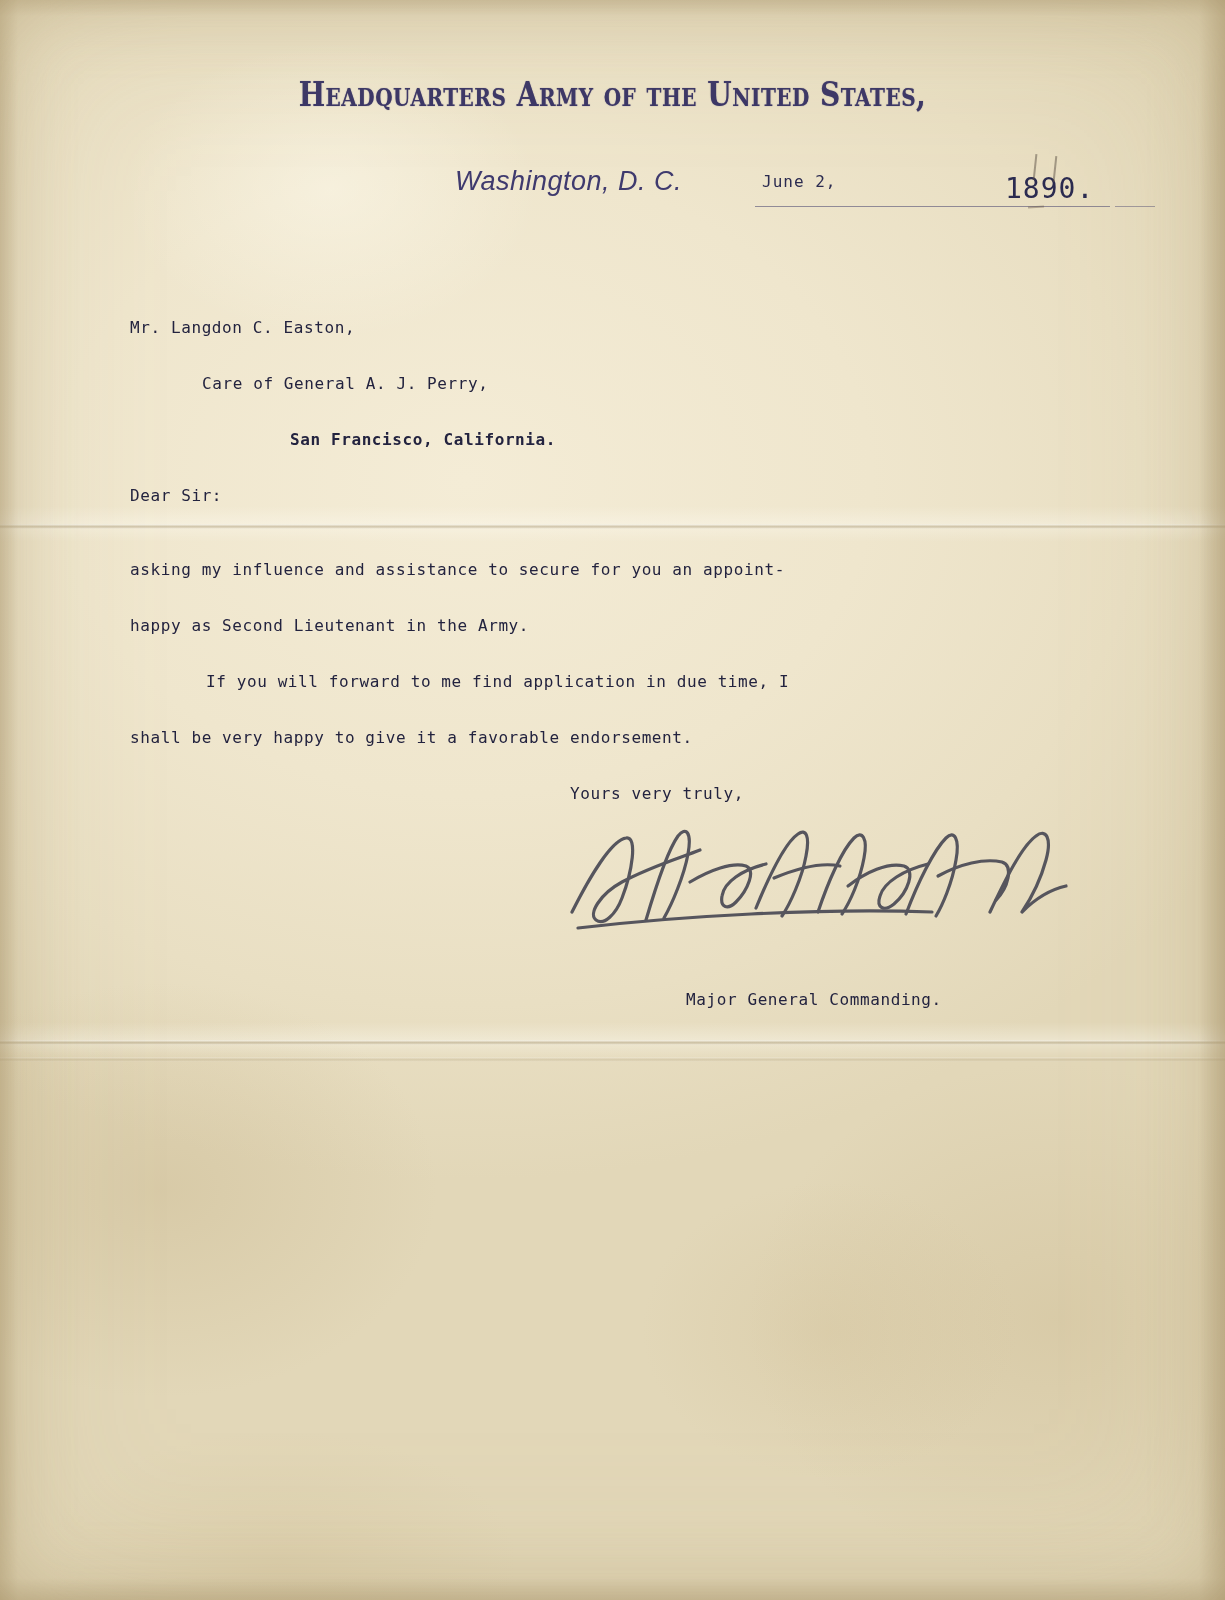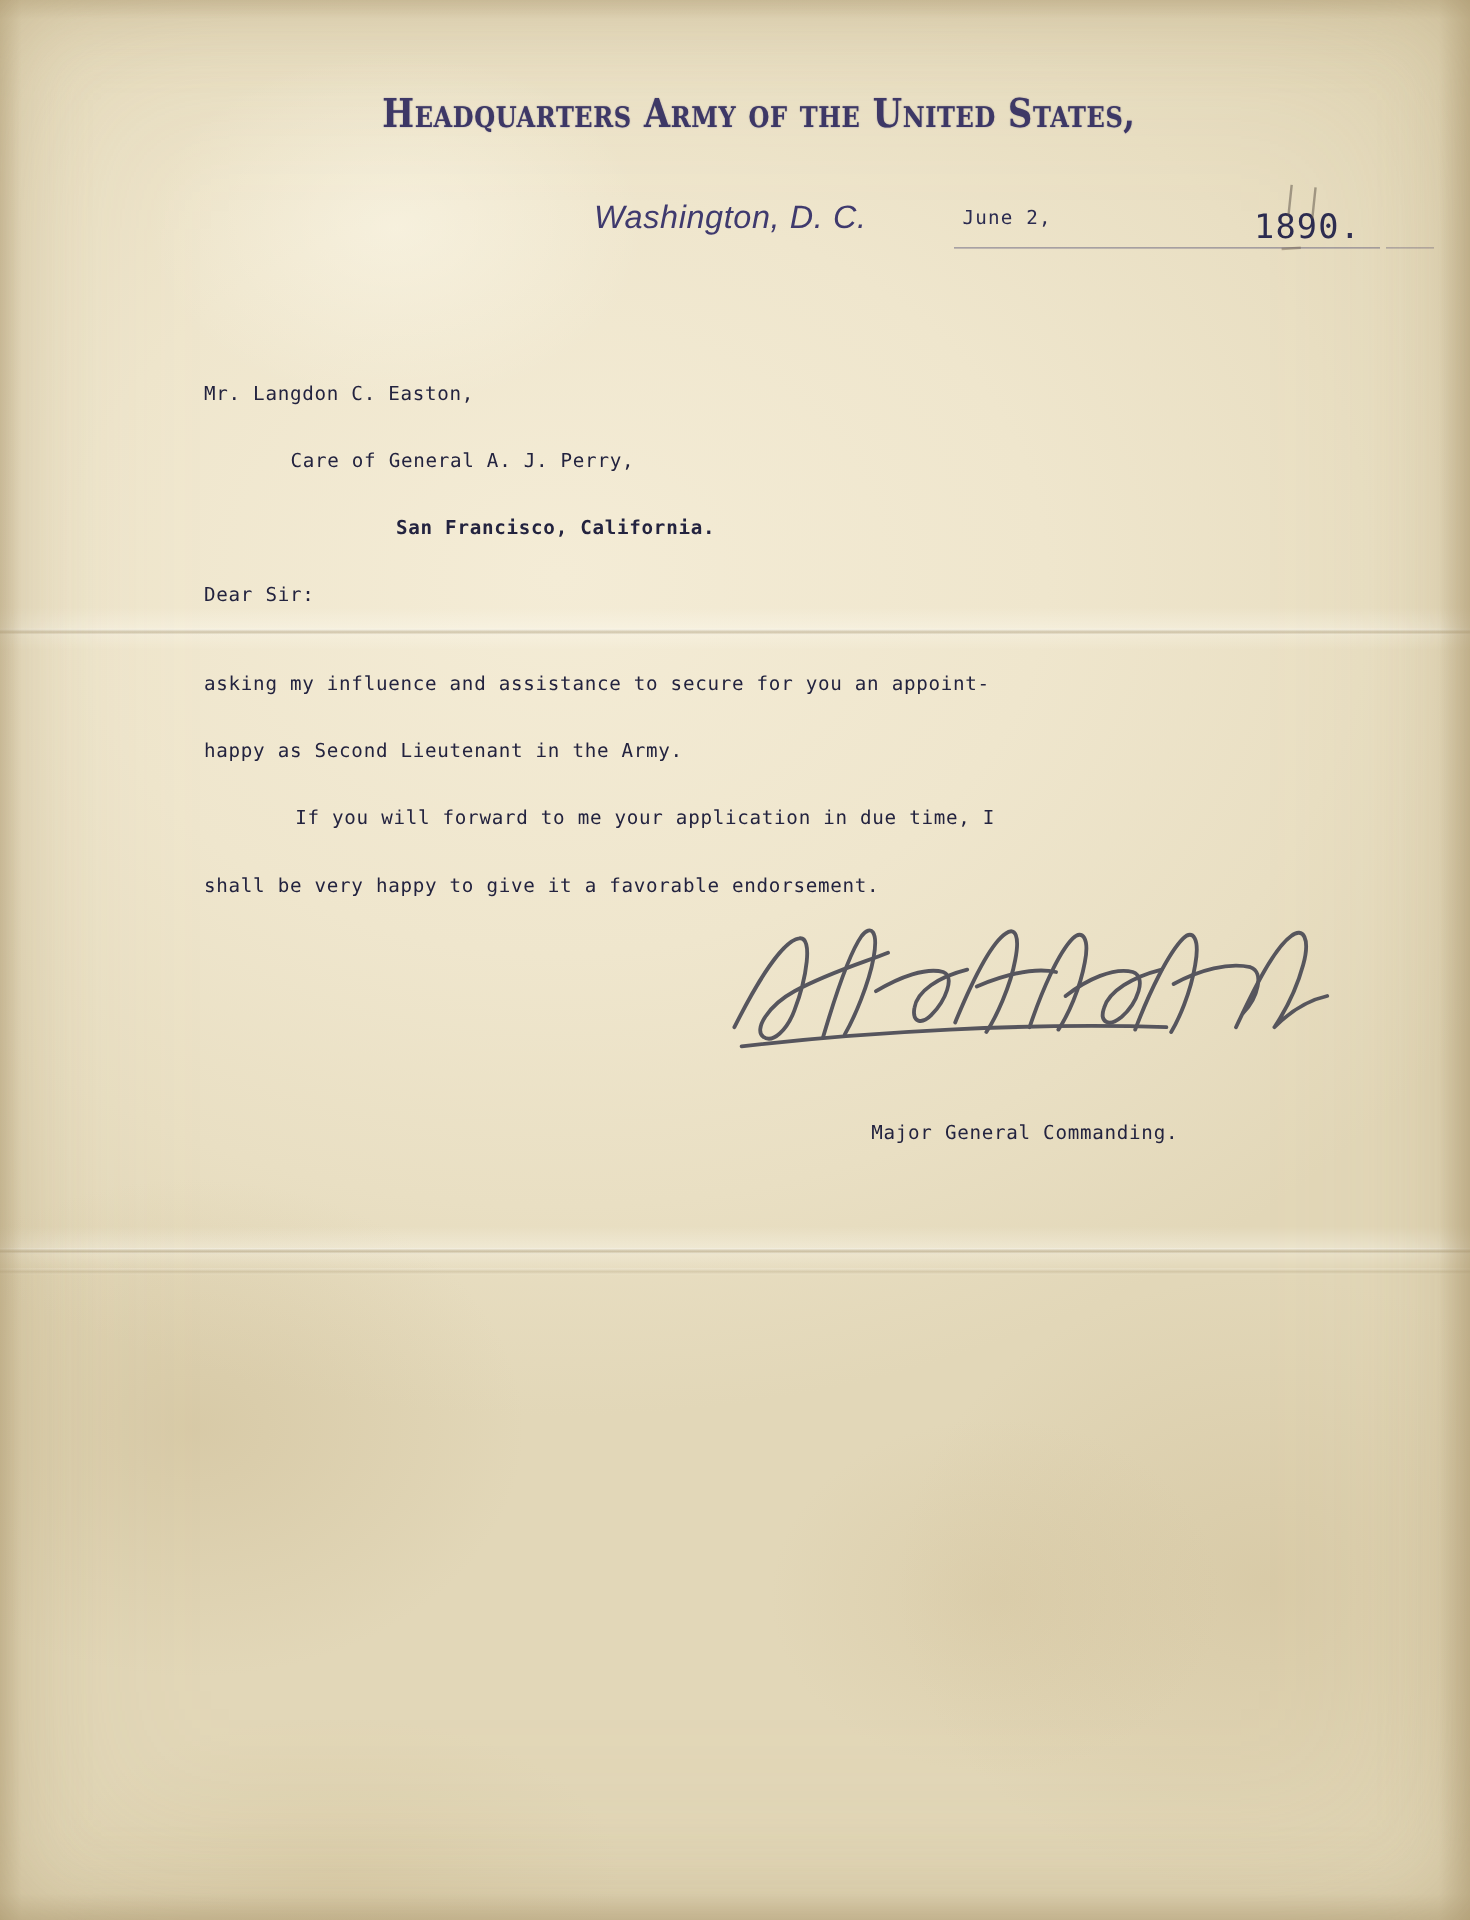"Headquarters Army of the United" .content { margin-left: 40px -> none }
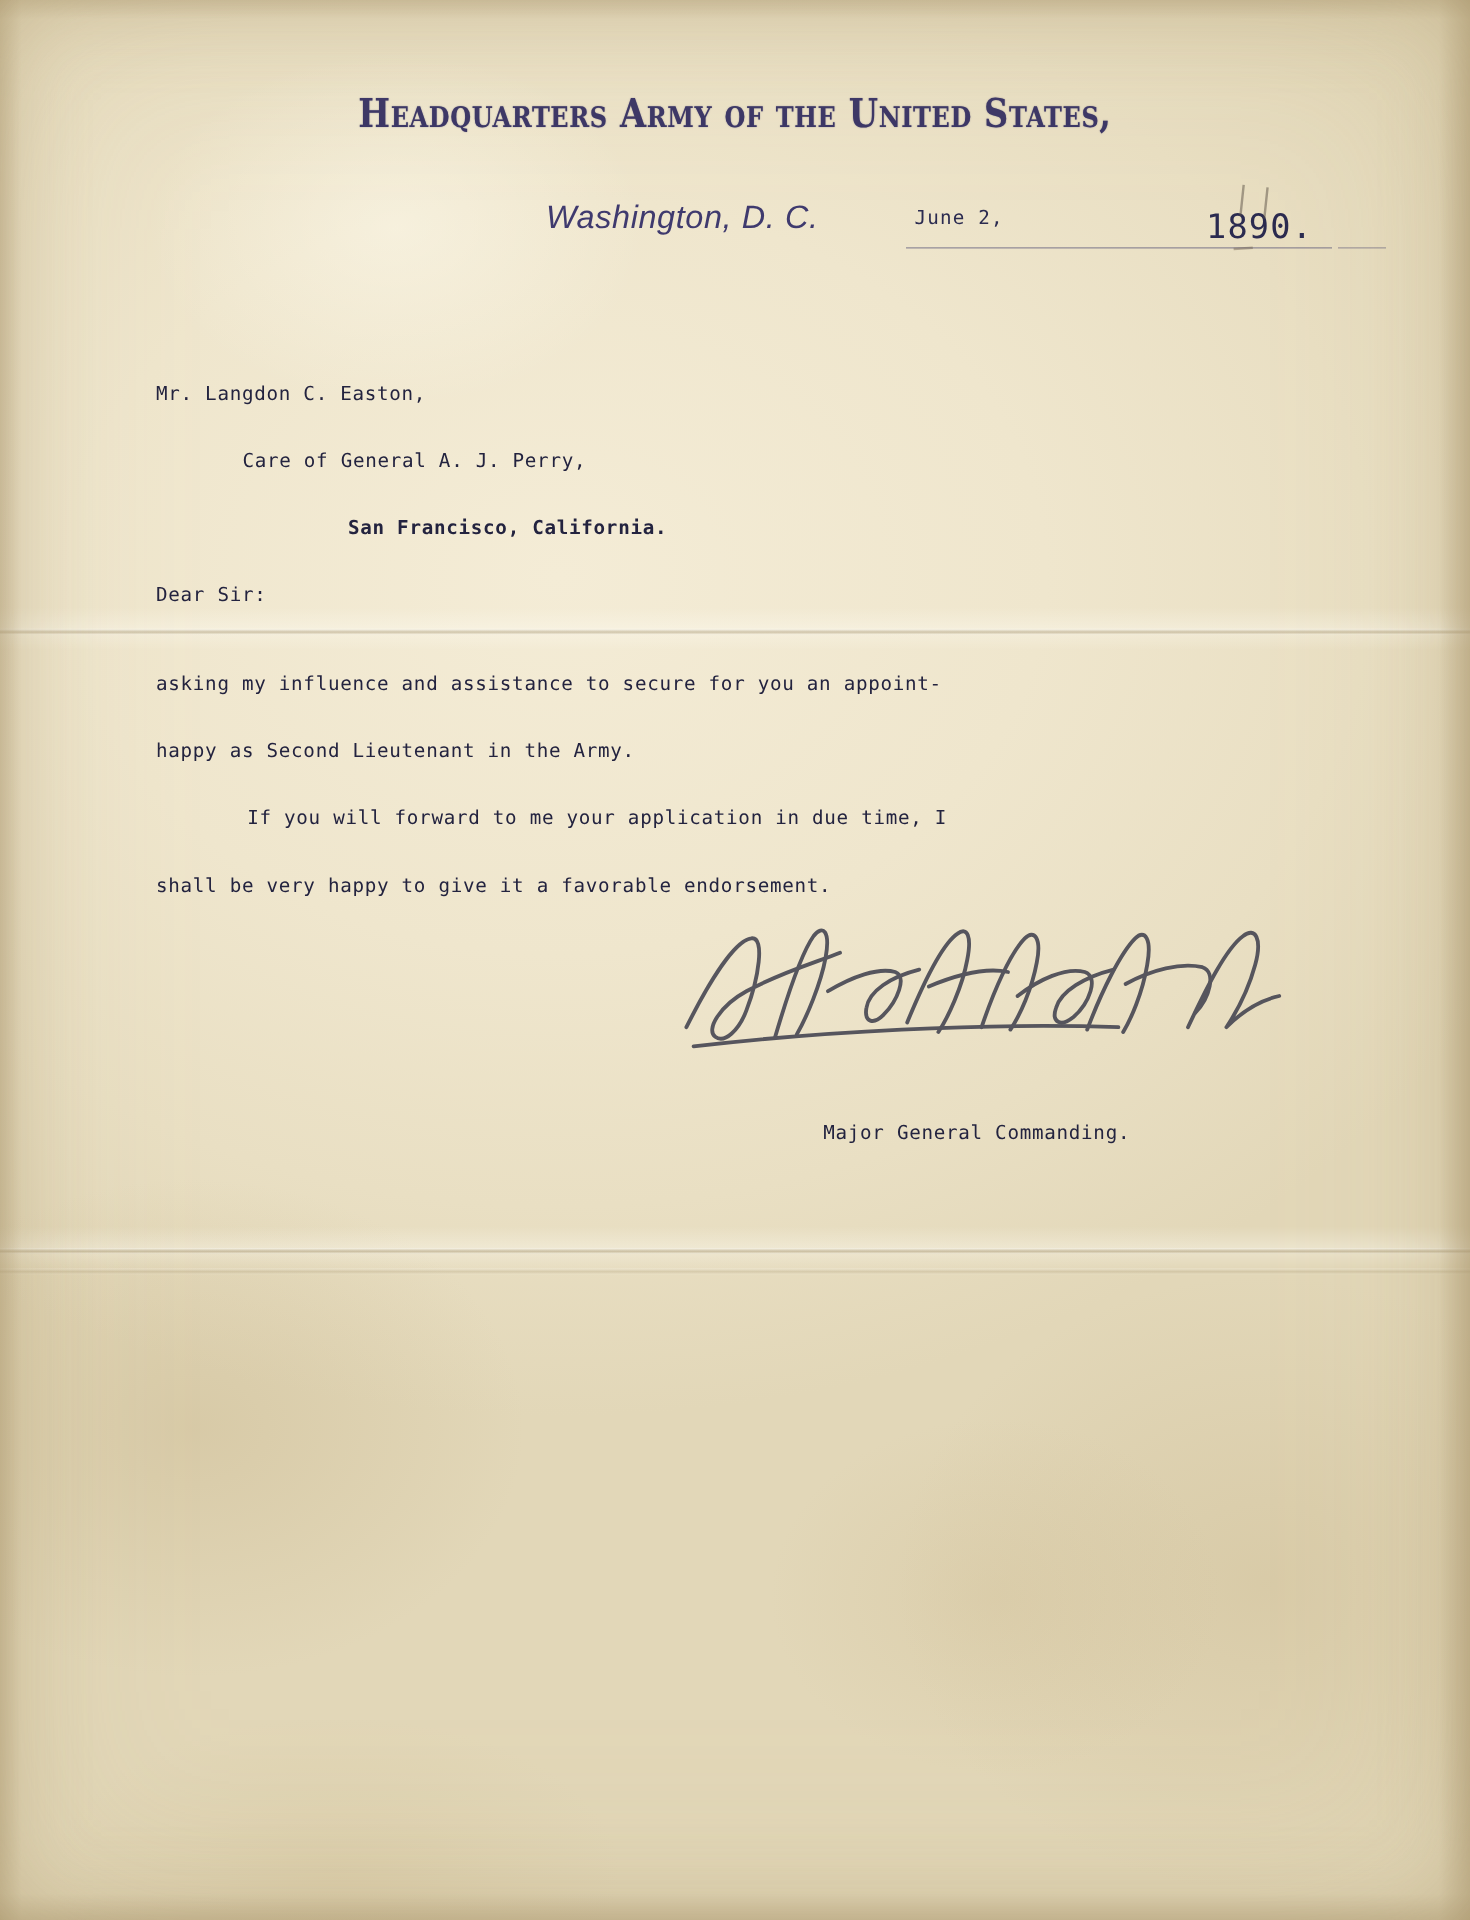"If you will forward to" div.line { text: your -> find }
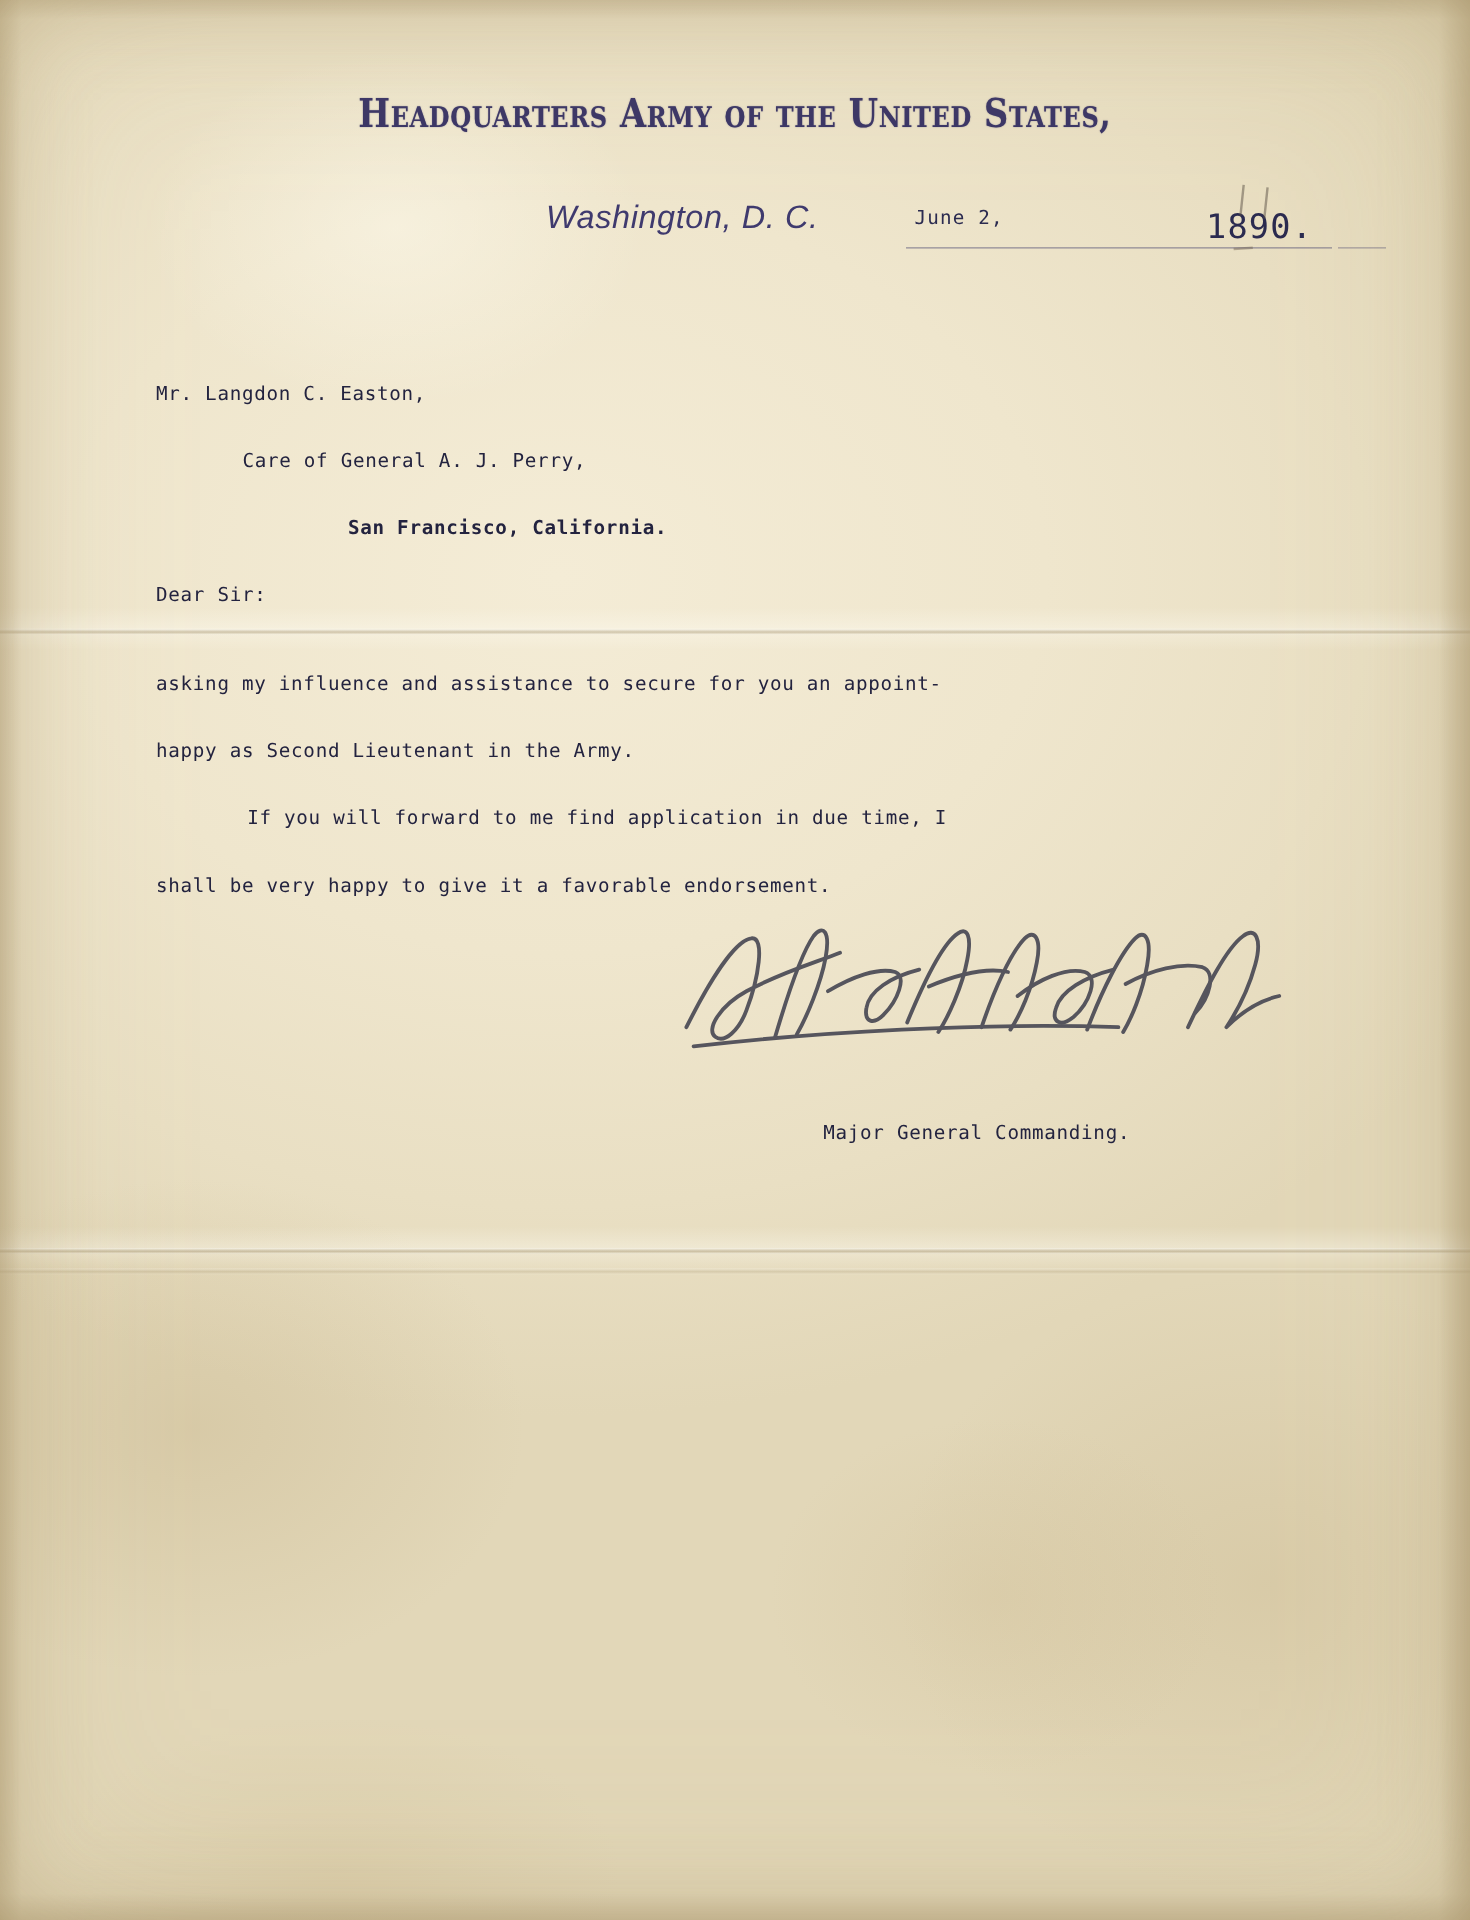"Yours very truly," div.line { html: none -> <div>Yours very truly,</div> }
